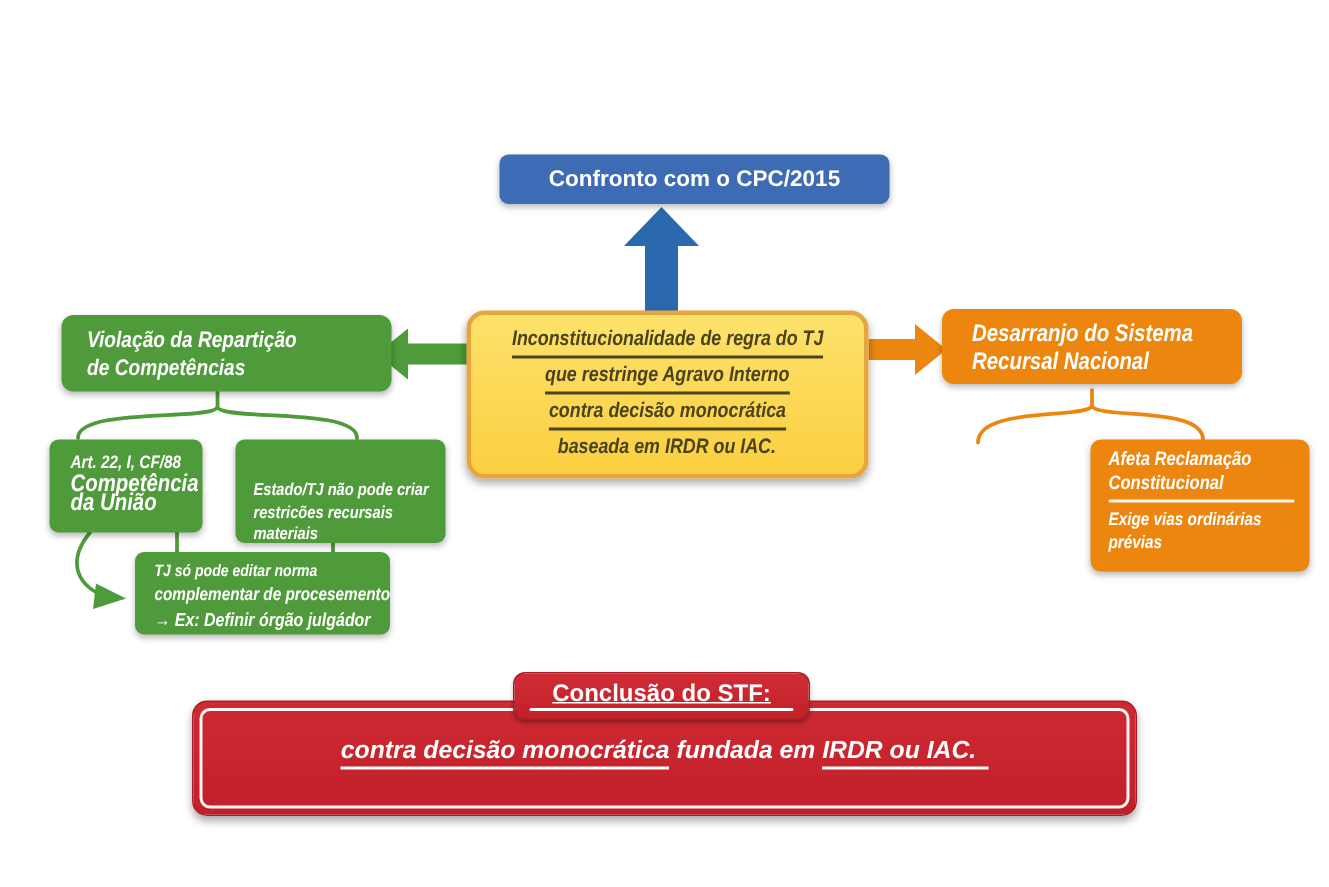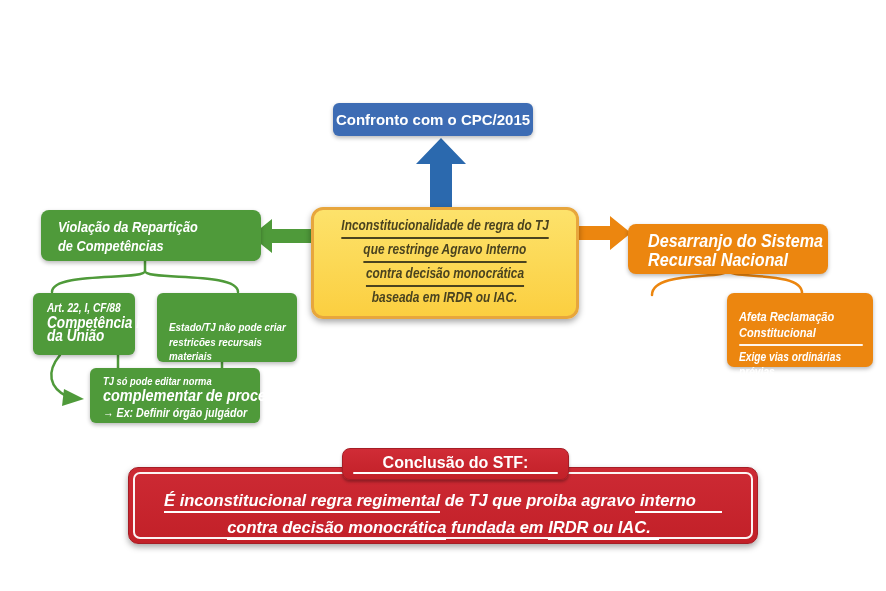"Confronto com o CPC/2015" .n-cpc { width: 200px -> 260px }
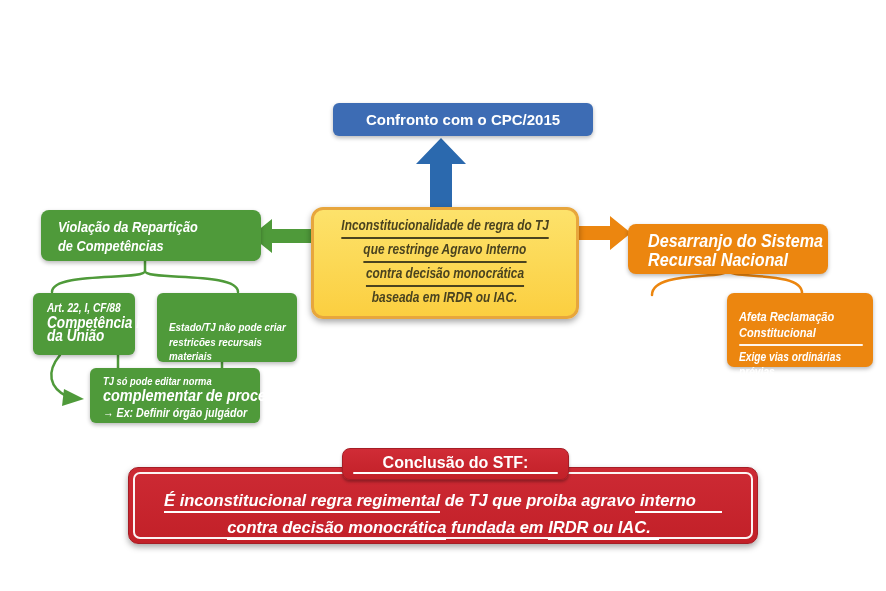"Desarranjo do Sistema" .n-rmain { font-size: 19px -> 16px; top: 224px -> 206px }
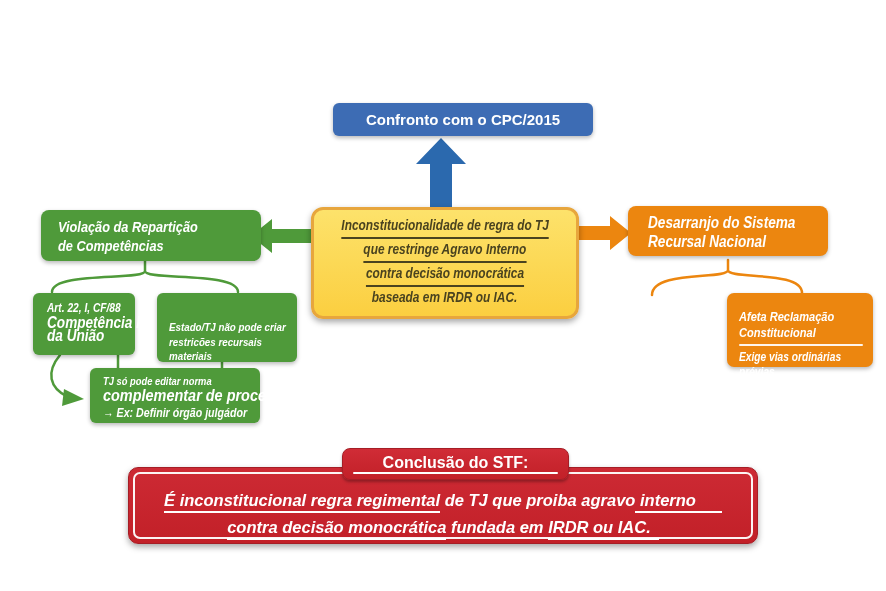"Afeta Reclamação" .n-rc2 { height: 74px -> 88px; padding: 16px 8px 0 12px -> 5px 8px 0 12px }
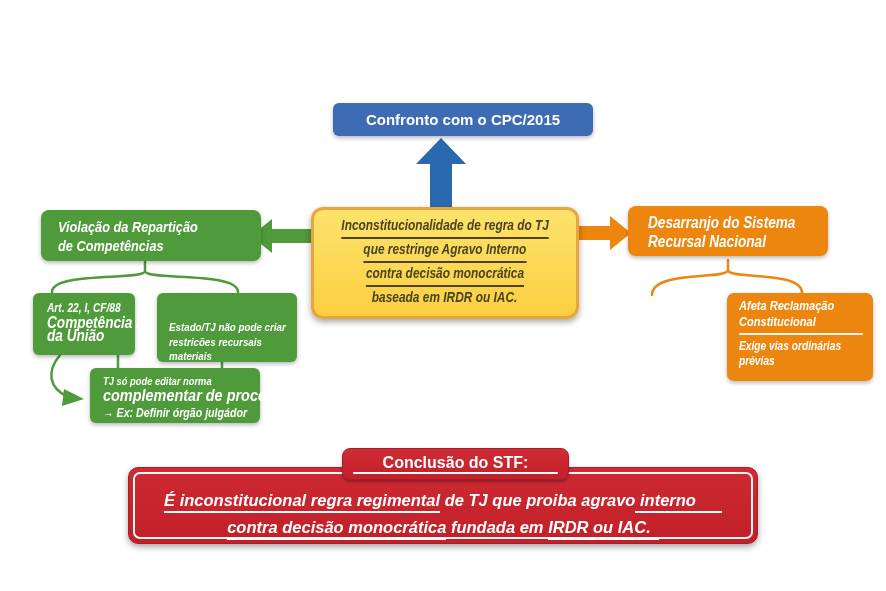"complementar de procesemento" .n-lgc .l2 { font-size: 17px -> 12px }
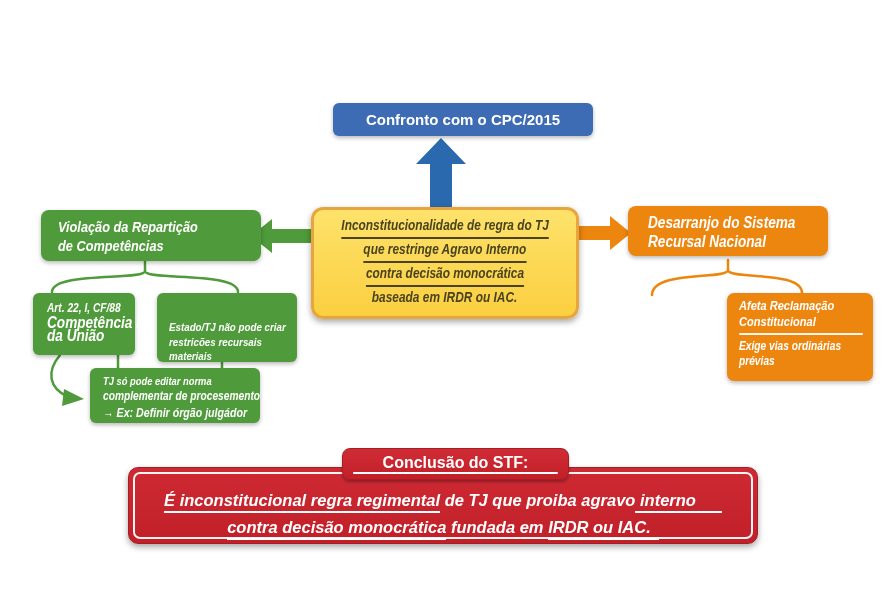"Conclusão do STF:" .badge { text-decoration: none -> underline; width: 227px -> 198px }
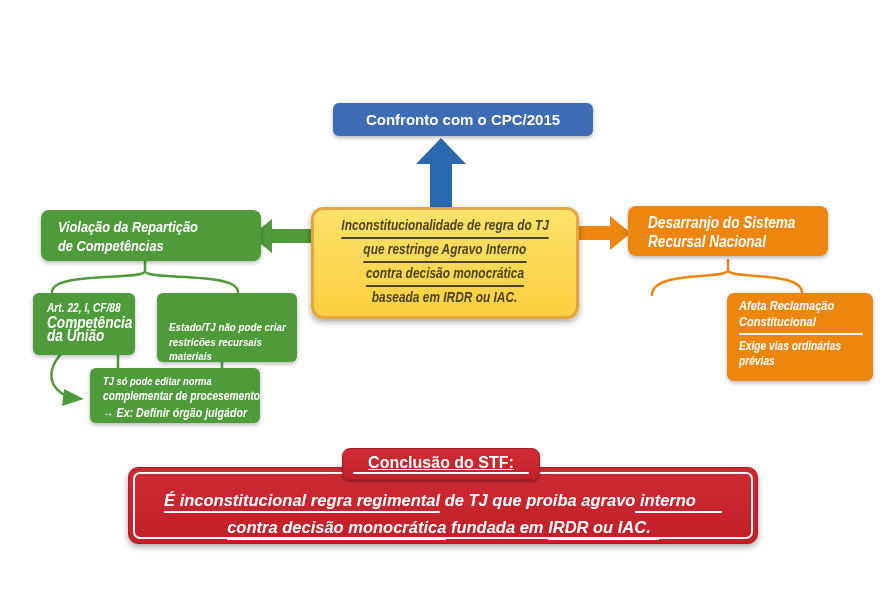"É inconstitucional regra regimental de" div.cl { html: <div><span>É inconstitucional regra regimental</span><span> de TJ que proiba agravo</span><span> interno</span></div> -> none }
